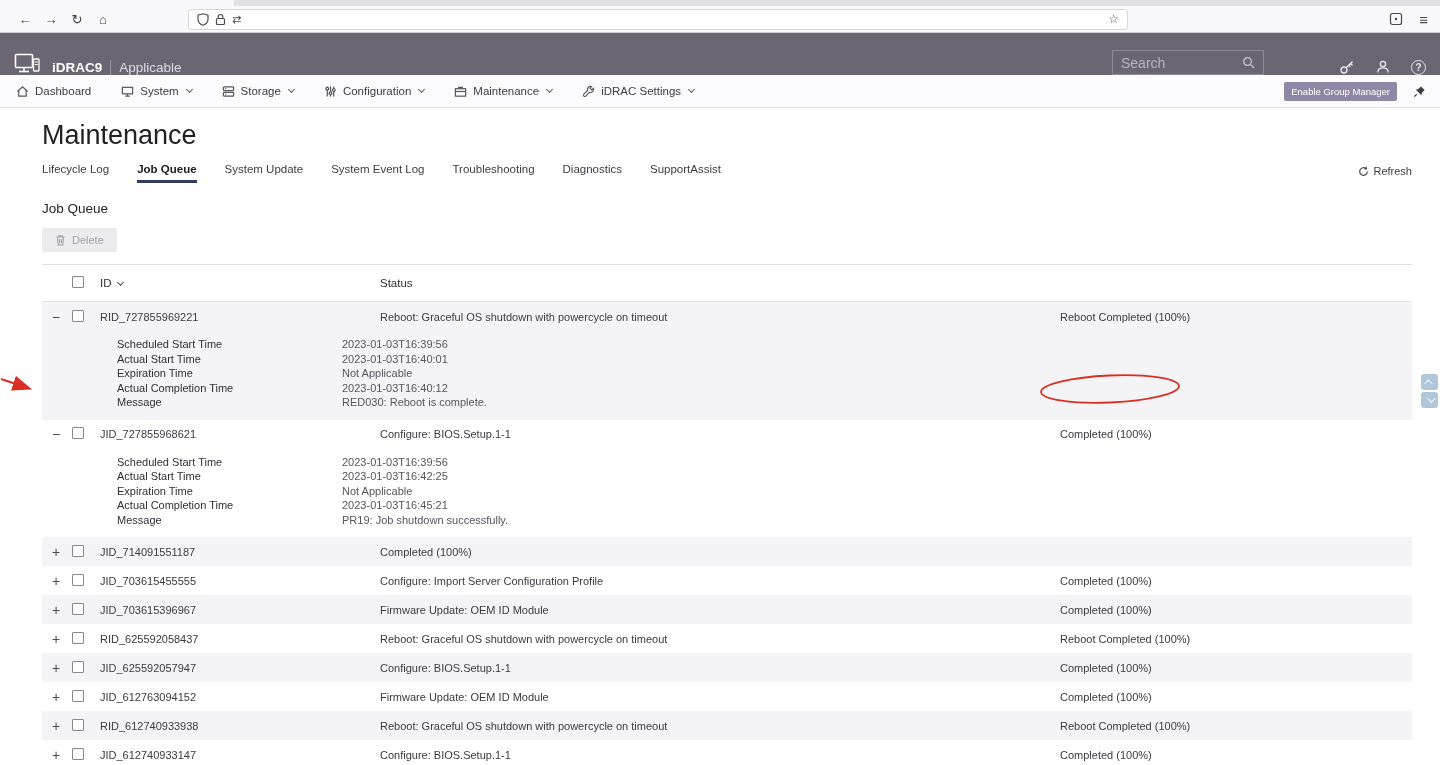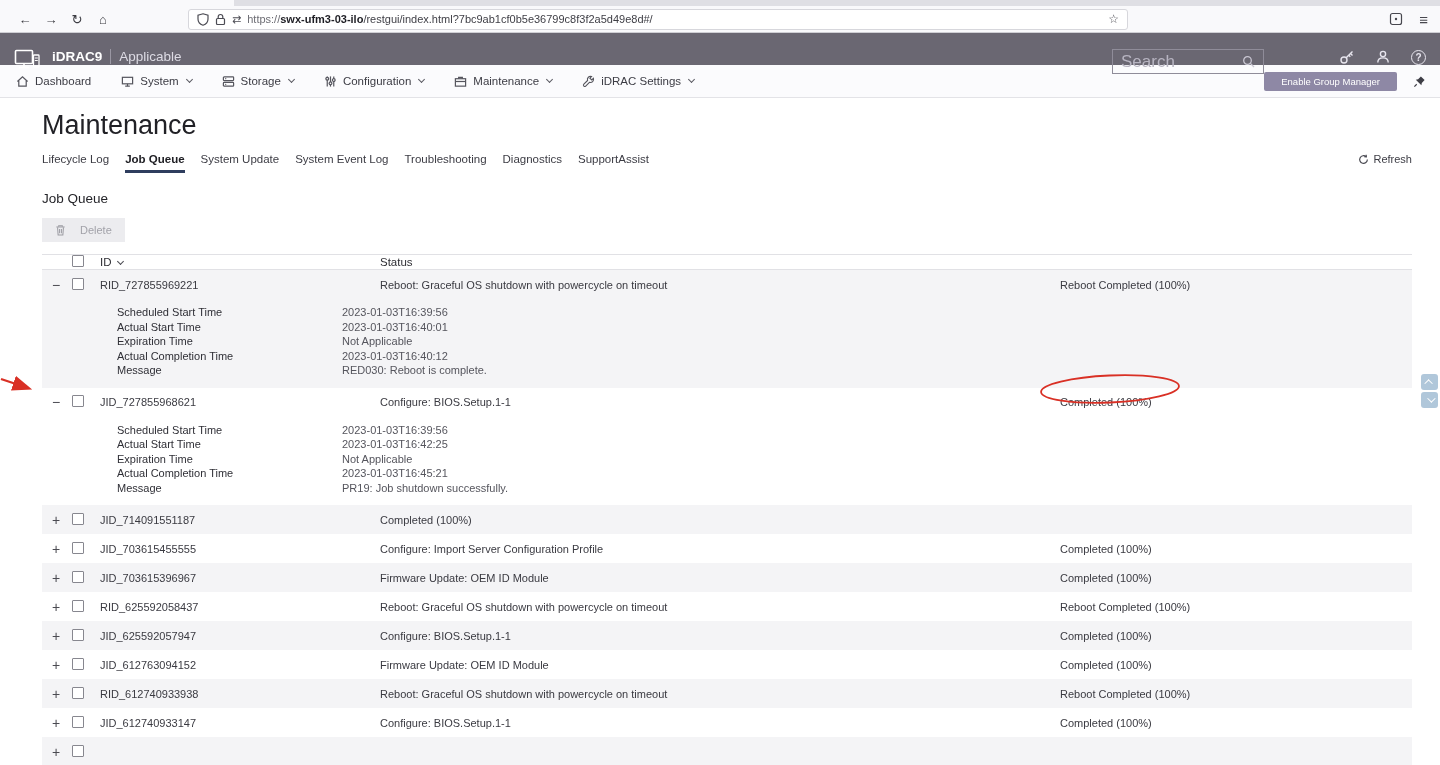"https://swx-ufm3-03-ilo/restgui/index.ht" span.url-text { html: <span><span>https://</span><span>swx-ufm3-03-ilo</span><span>/restgui/index.html?7bc9ab1cf0b5e36799c8f3f2a5d49e8d#/</span></span> -> none }
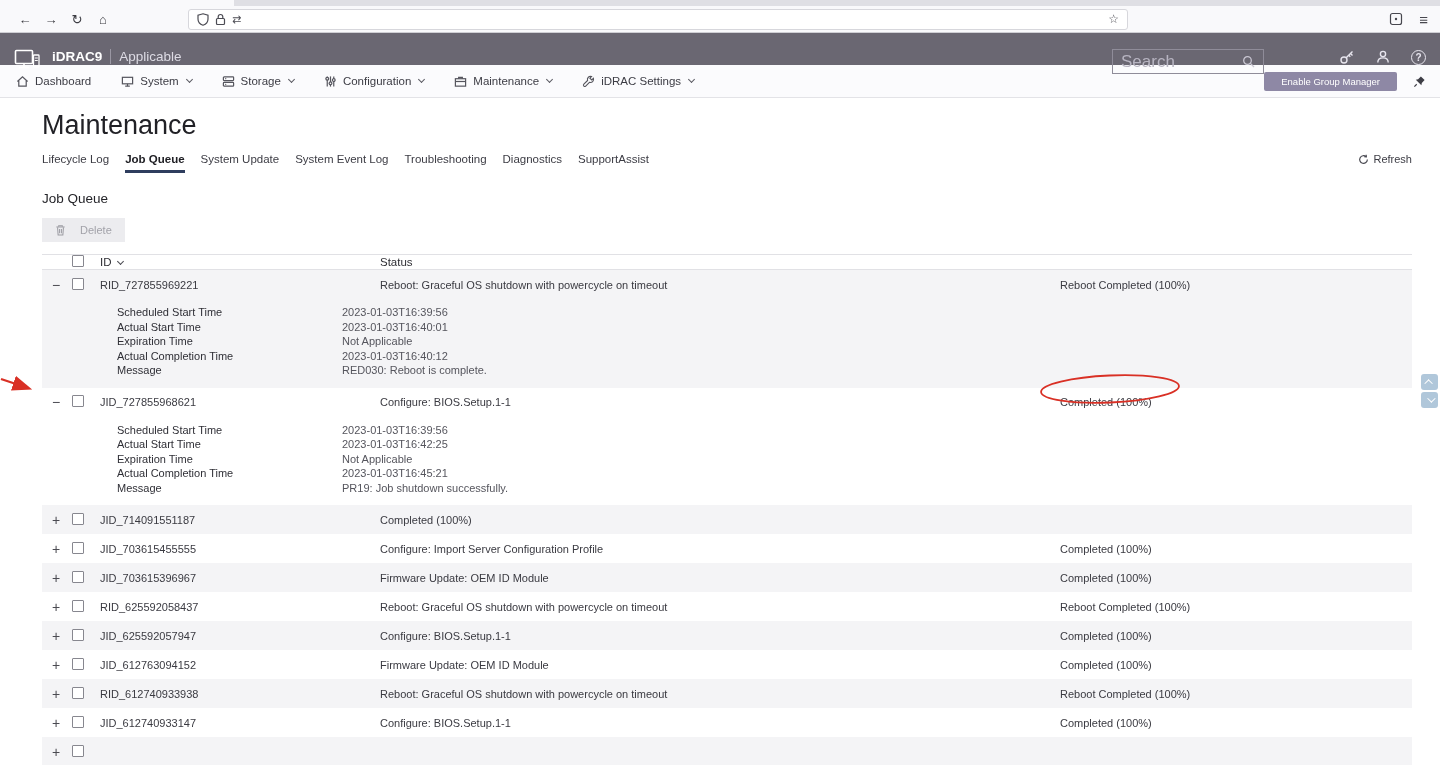"iDRAC9" .app-header { align-items: flex-start -> flex-end; height: 32px -> 42px; padding: 16px 14px -> 0 14px }
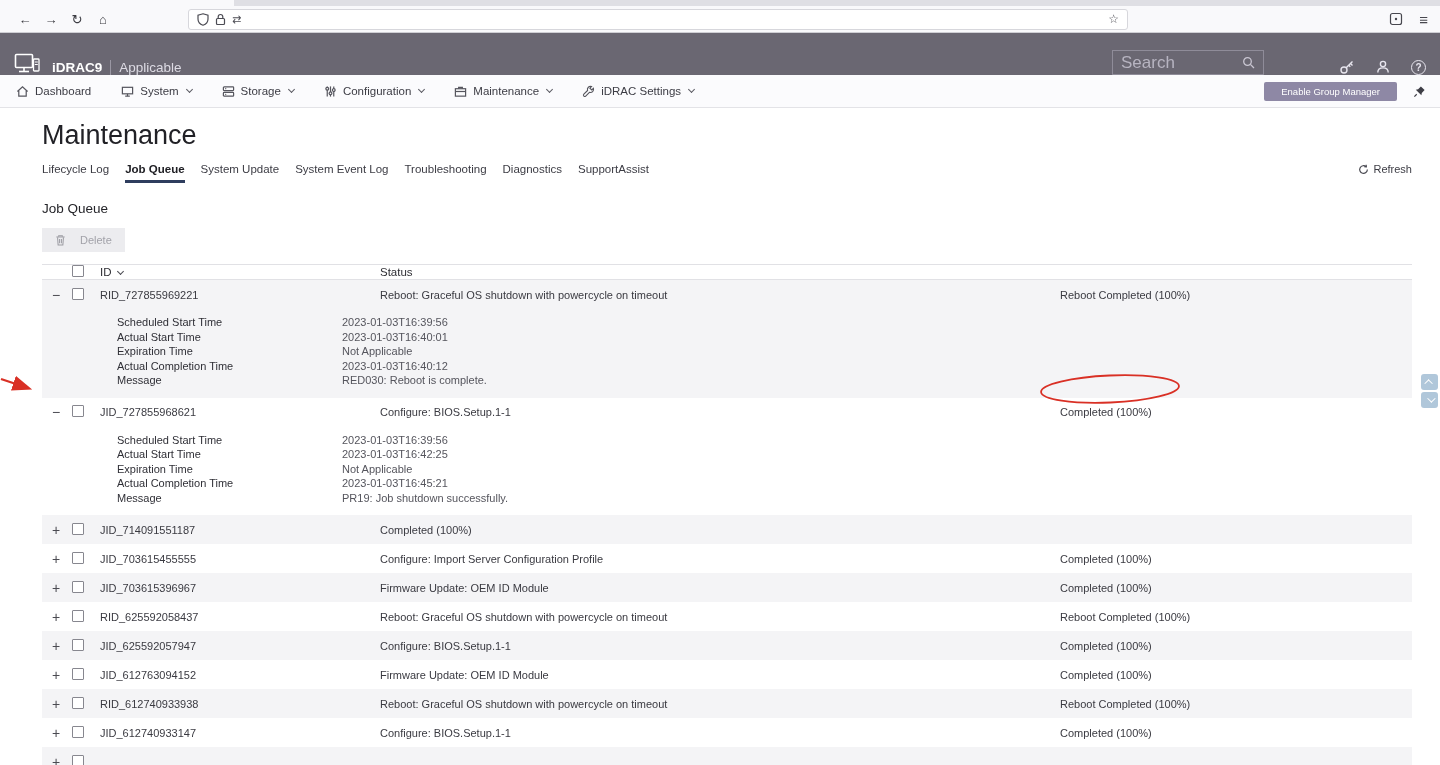"Search" .search-input { font-size: 17px -> 14px }
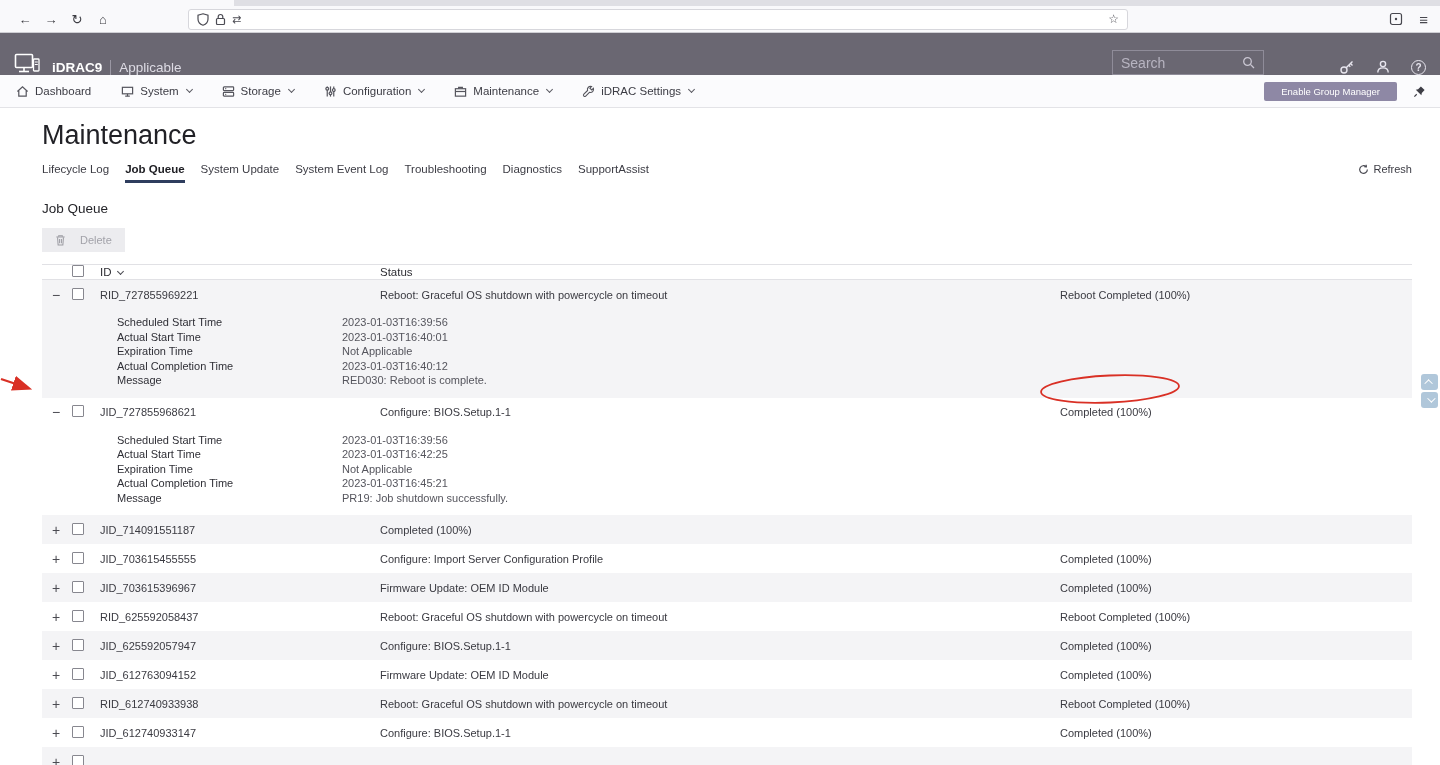"Enable Group Manager" .gm-btn { padding: 4px 17px -> 4px 7px }
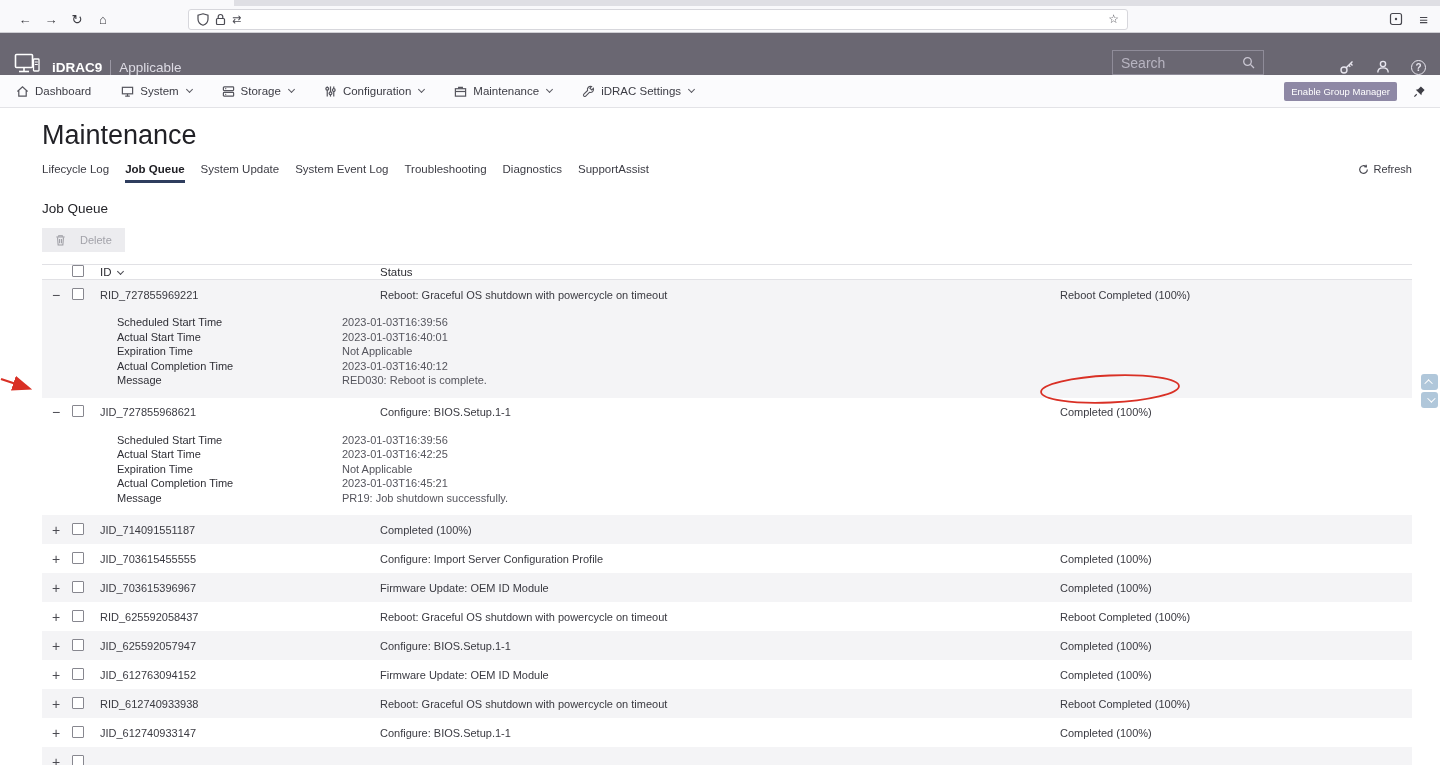"Lifecycle Log" .tabs { align-items: flex-start -> flex-end; gap: 16px -> 28px }
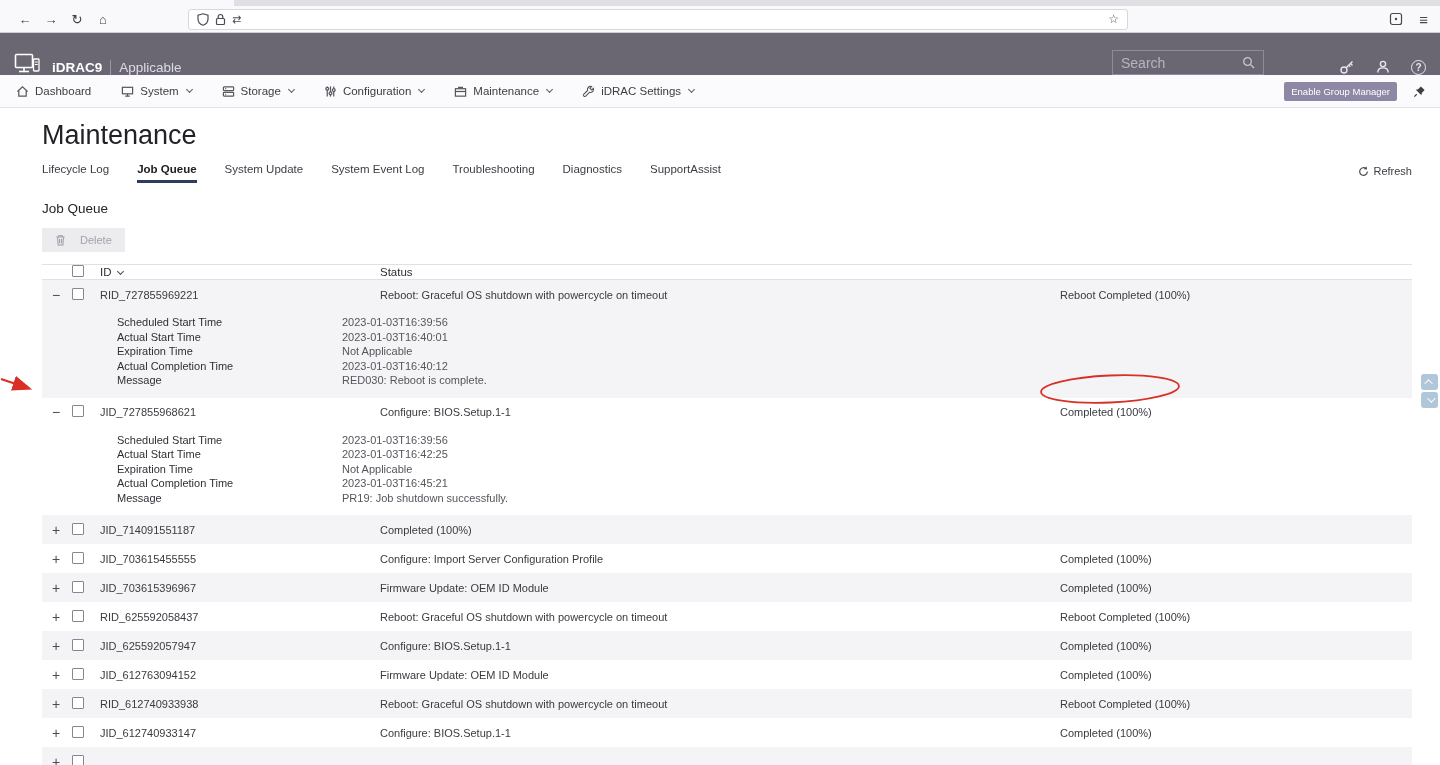"Delete" .delete-btn { gap: 14px -> 6px }
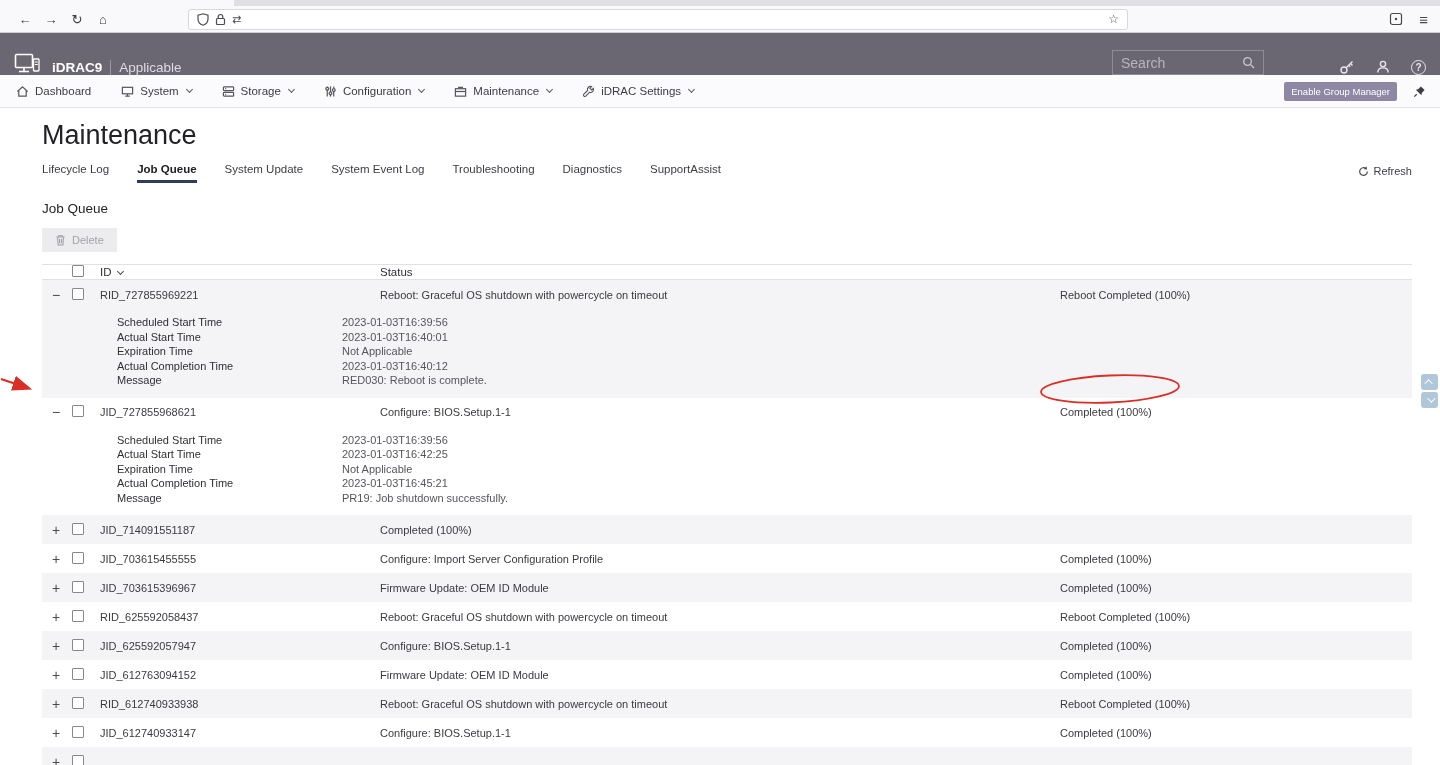"ID" .table-header { height: 16px -> 38px }
